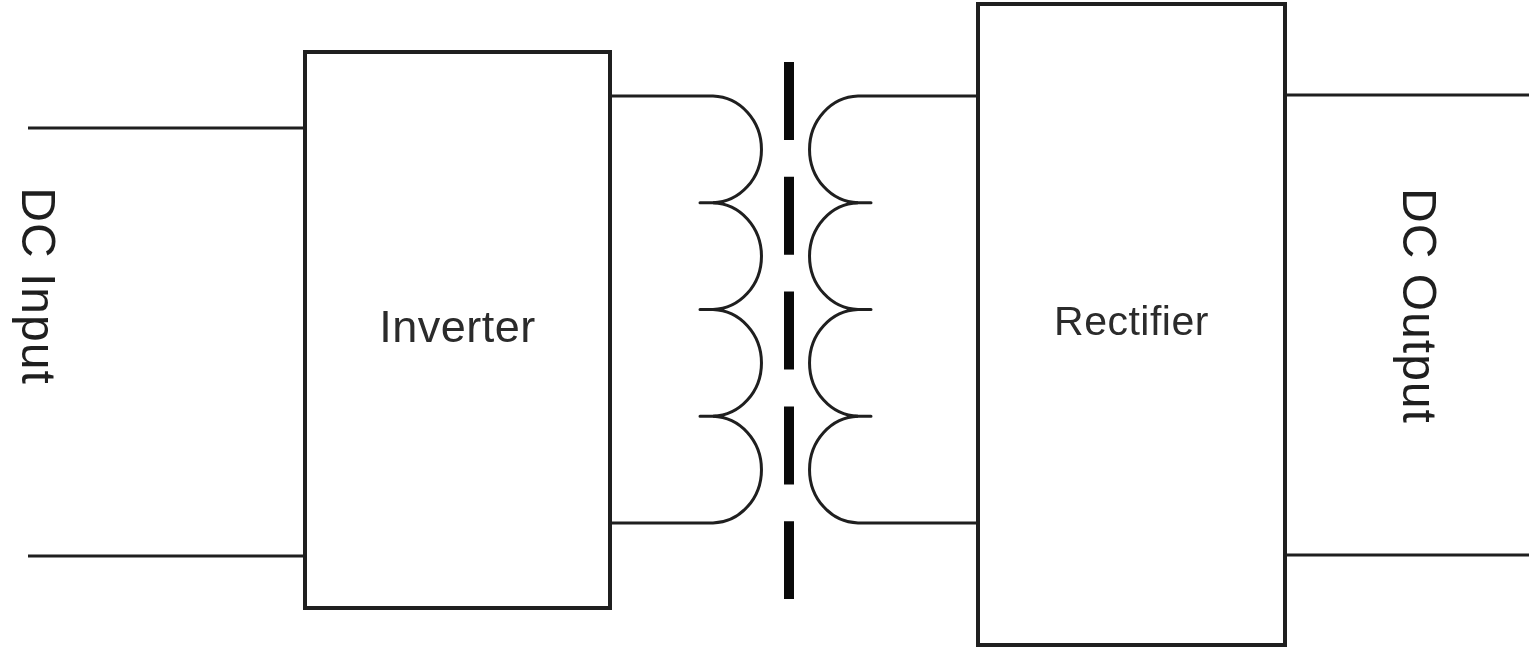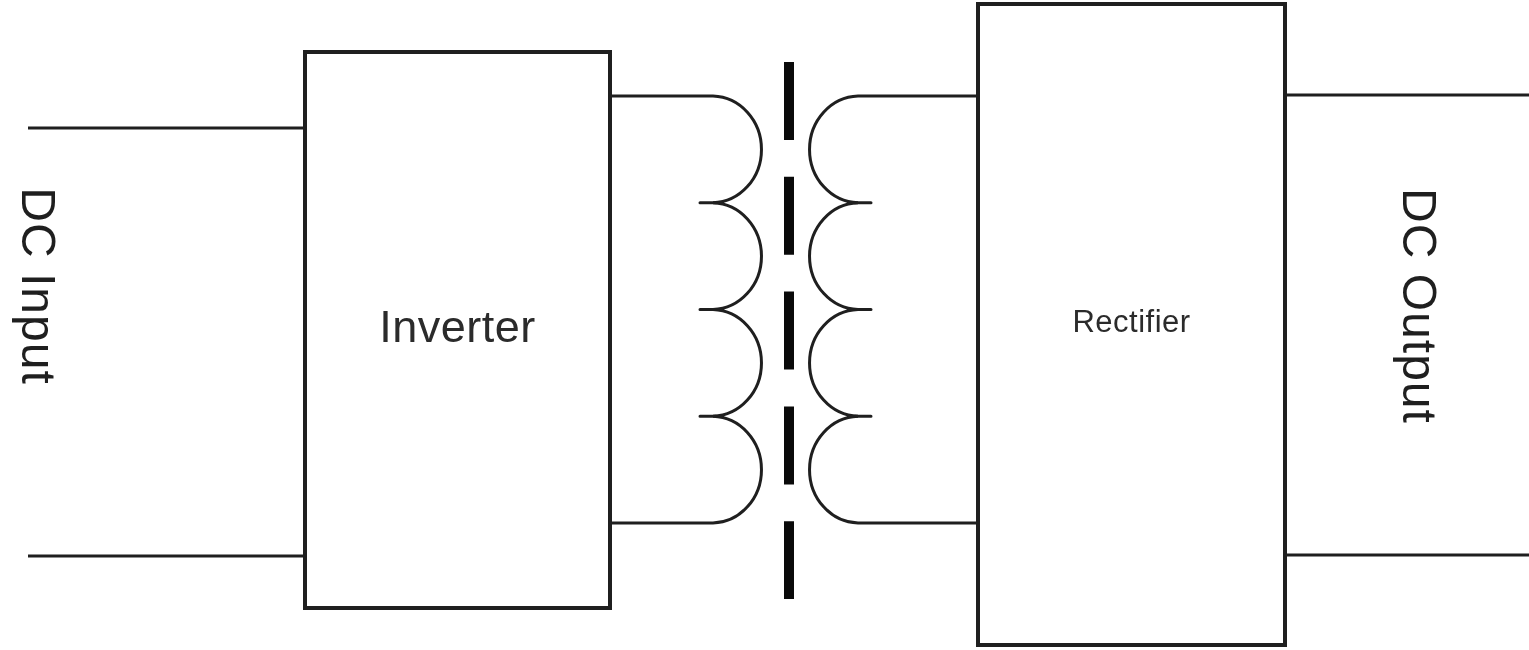"Rectifier" .rectifier .box-label { font-size: 31px -> 41px }
